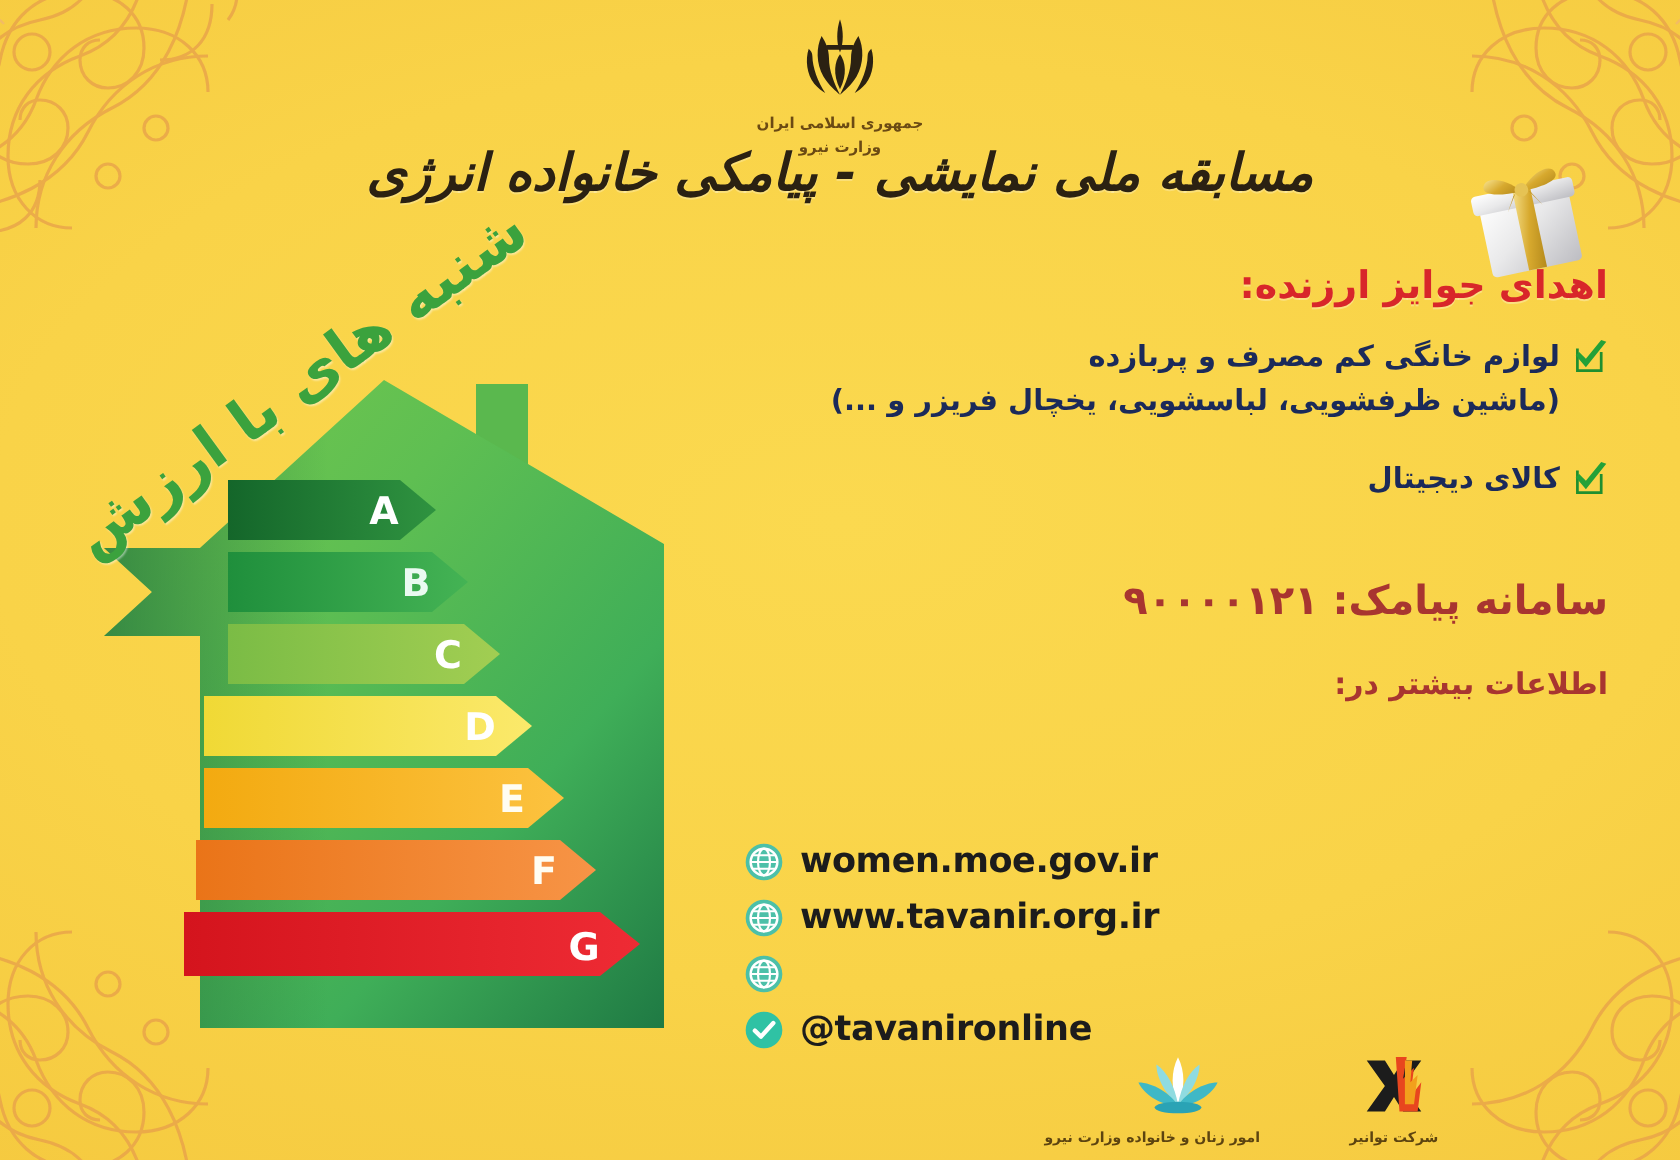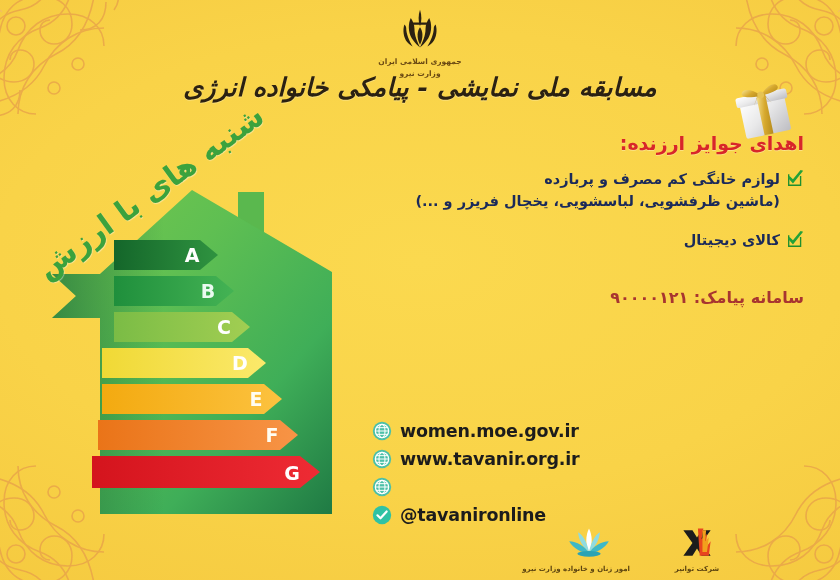"سامانه پیامک: ۹۰۰۰۰۱۲۱" .sms-line { font-size: 16px -> 20px }
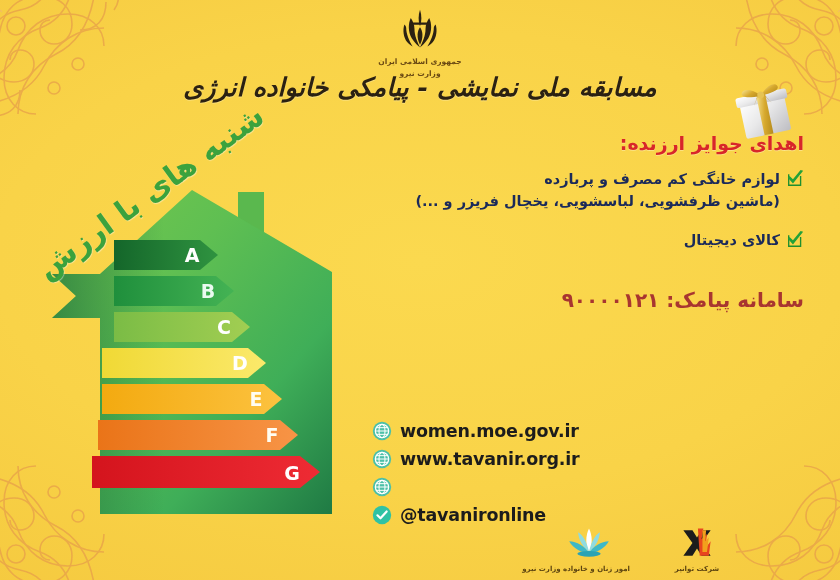"اطلاعات بیشتر در:" div.more-info-line { html: none -> <div>اطلاعات بیشتر در:</div> }
